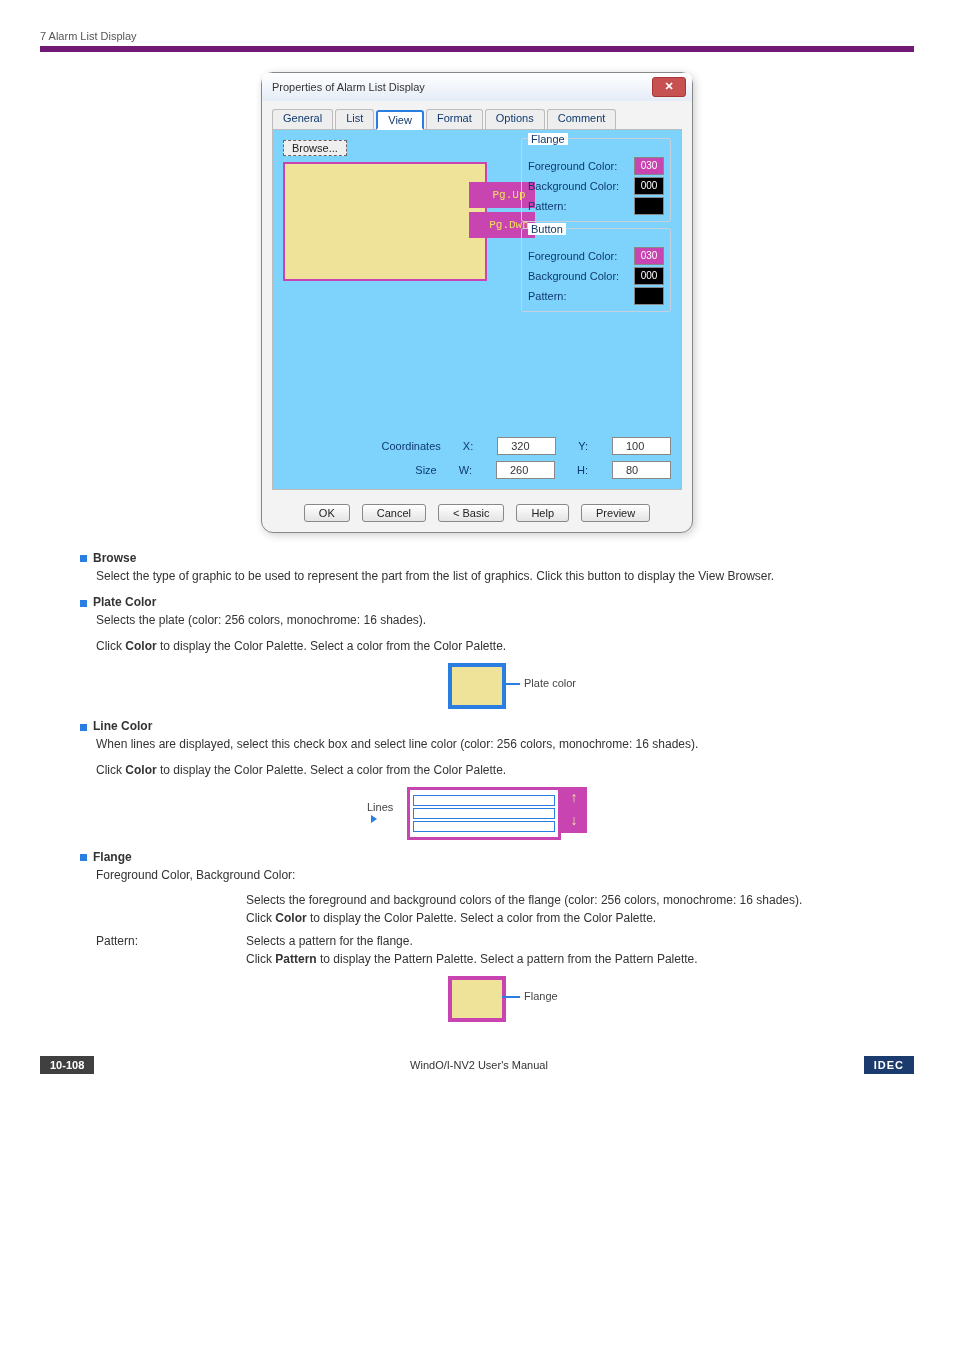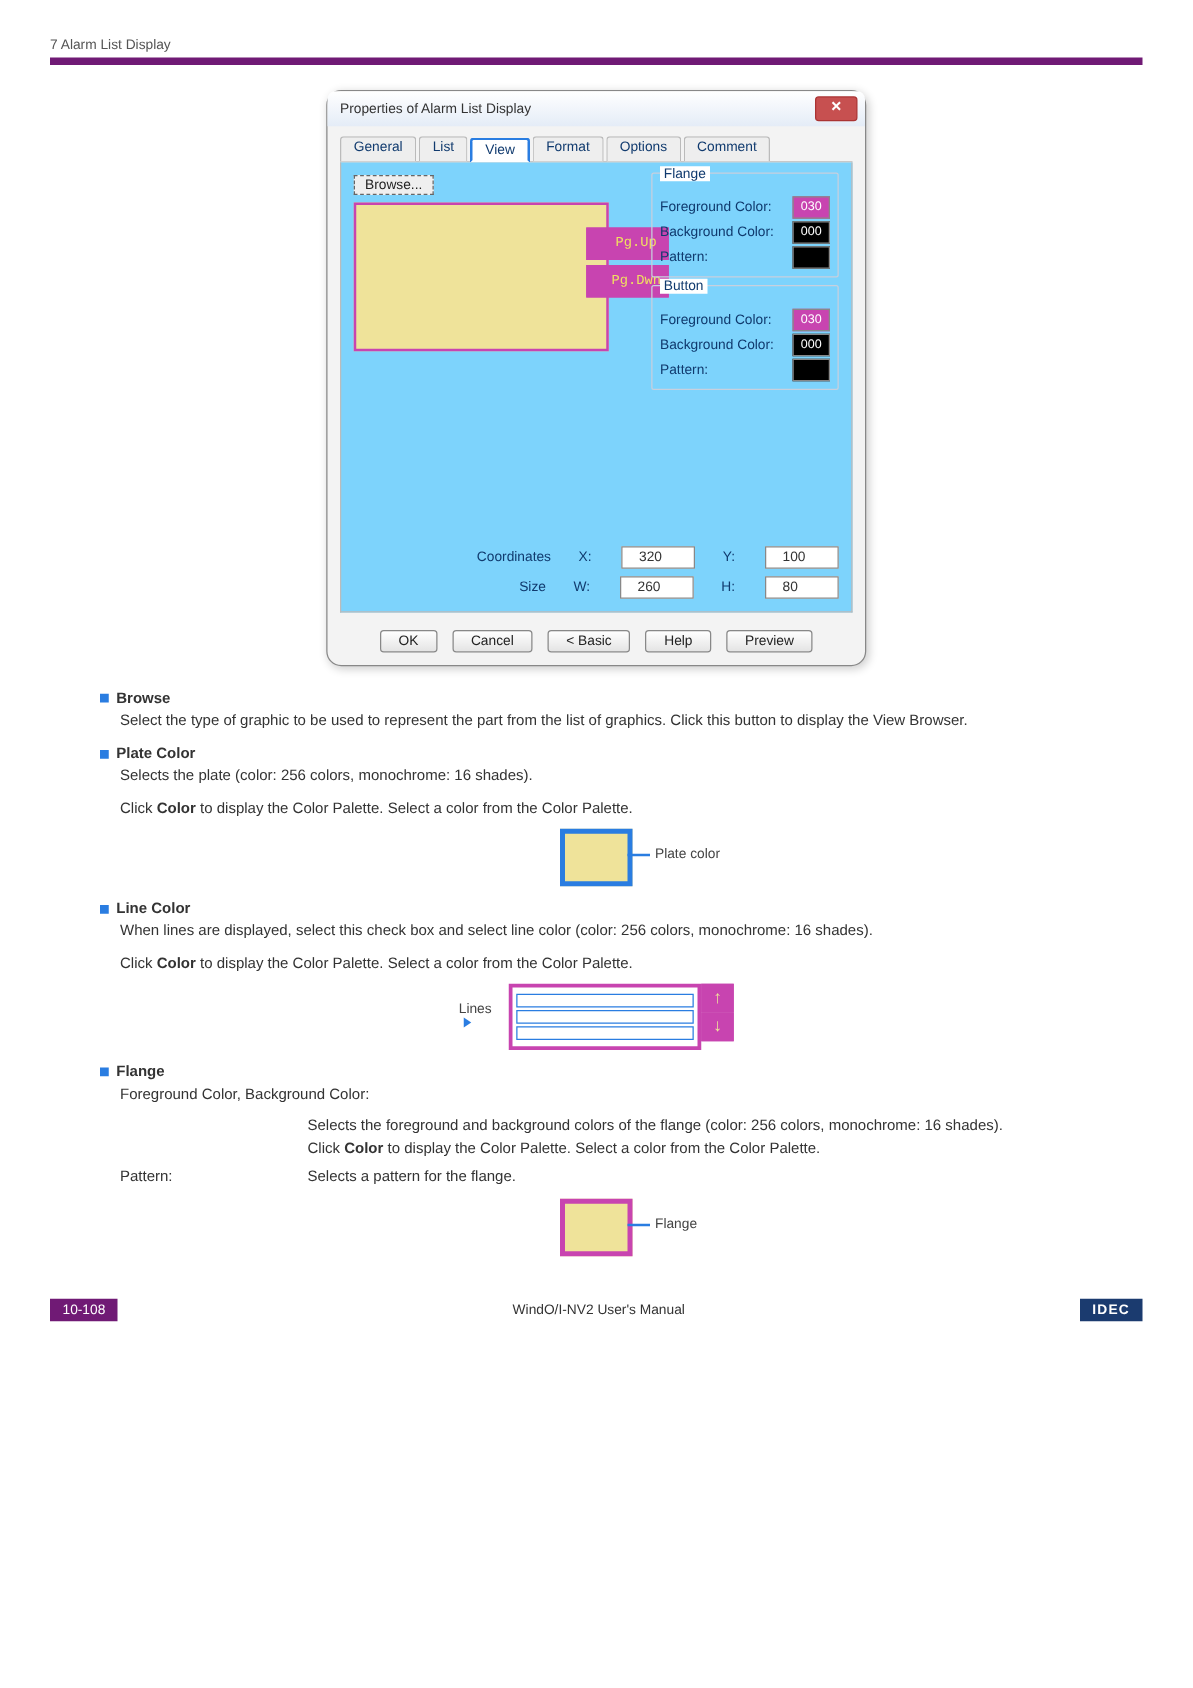"Click Pattern to display the" div { html: none -> <div><span>Click </span><b>Pattern</b><span> to display the Pattern Palette. Select a pattern from the Pattern Palette.</span></div> }
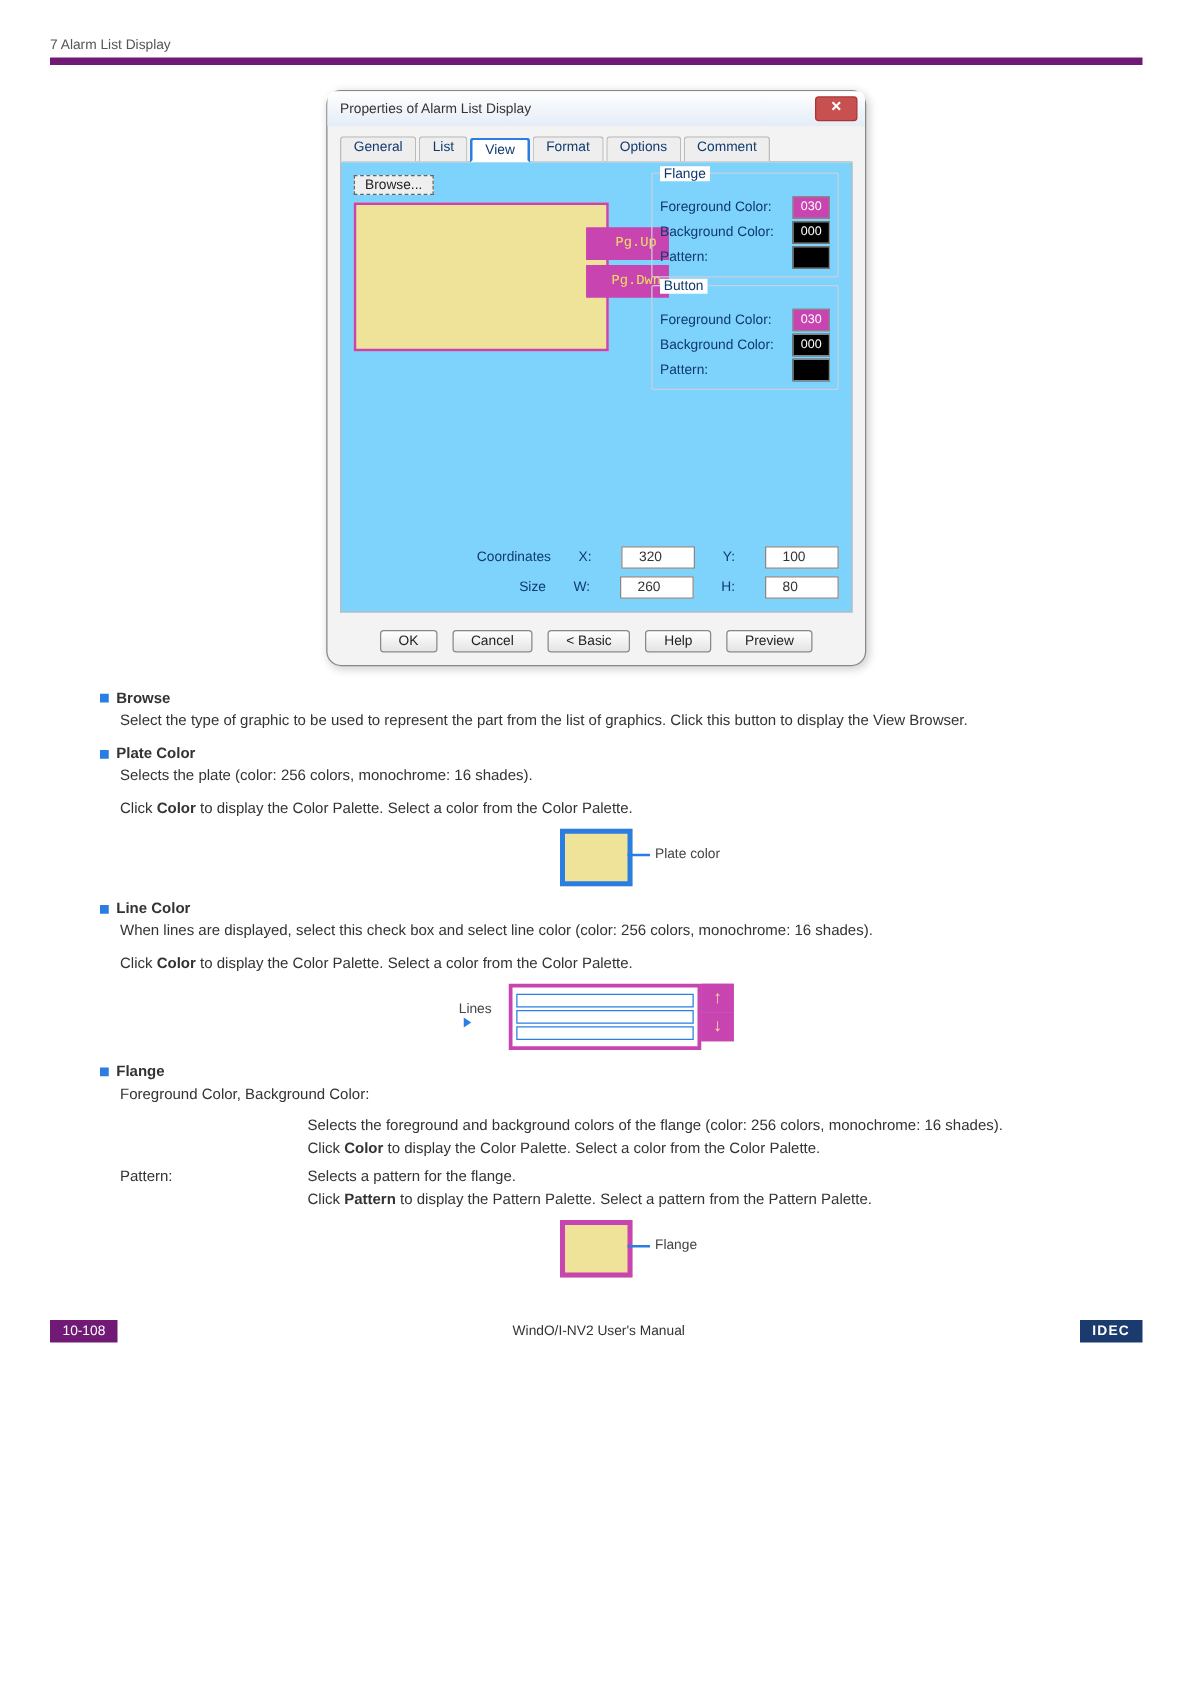"10-108" .footer .pnum { background: #701a75 -> #404040; font-weight: normal -> bold }
